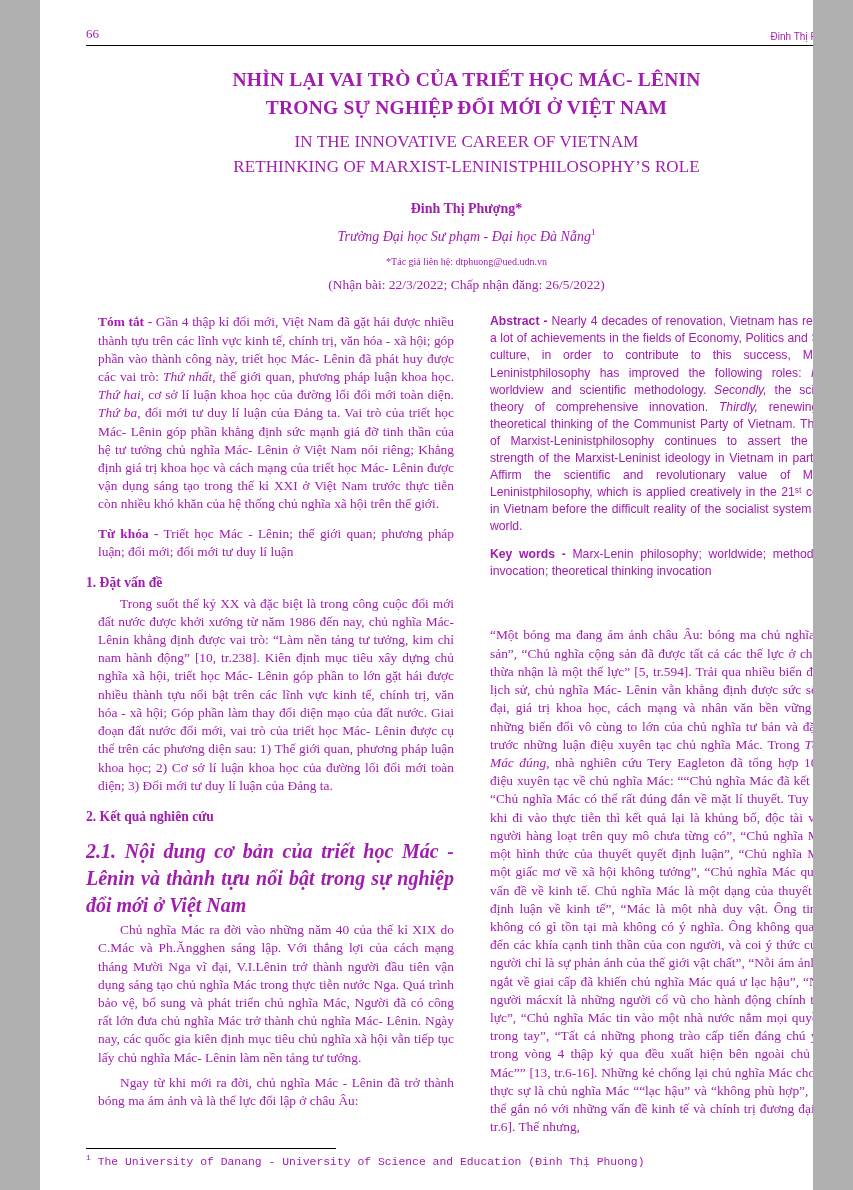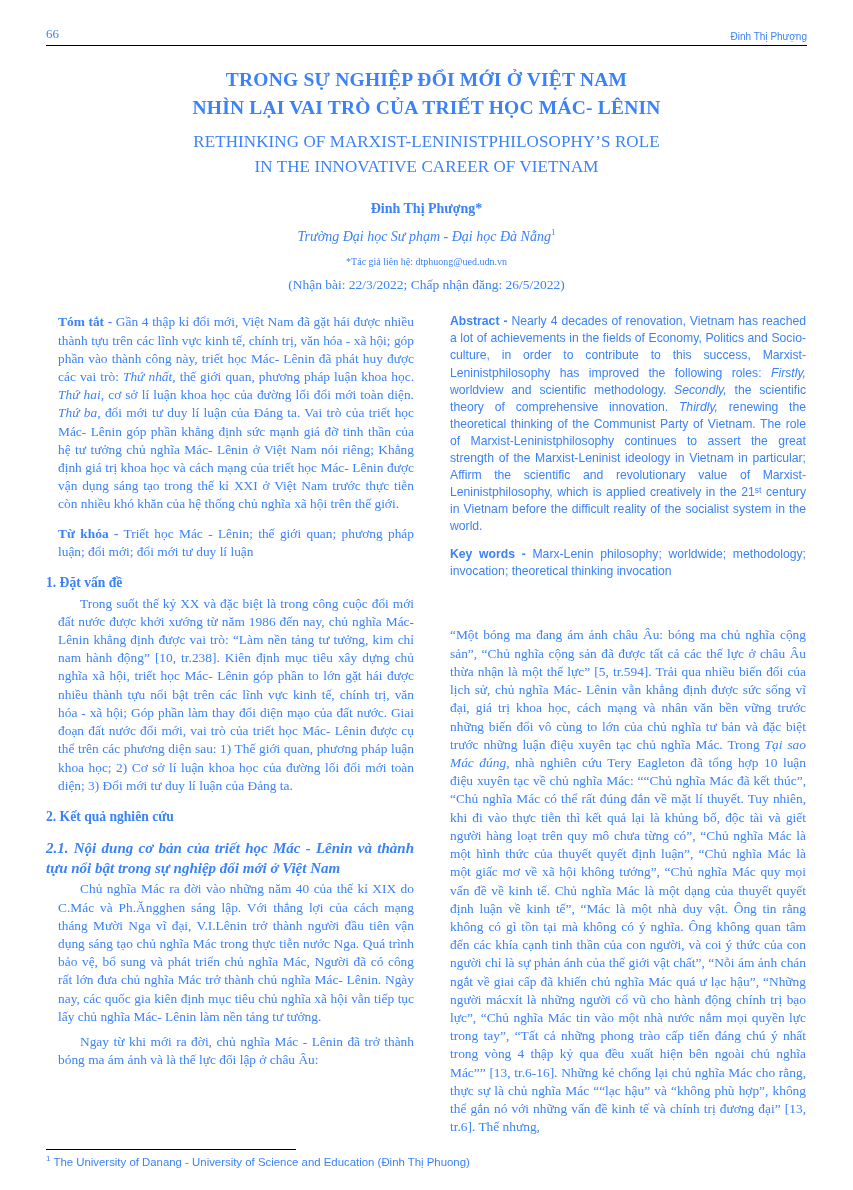"66" .page { color: #3b82f6 -> #a21caf; width: 853px -> 773px }
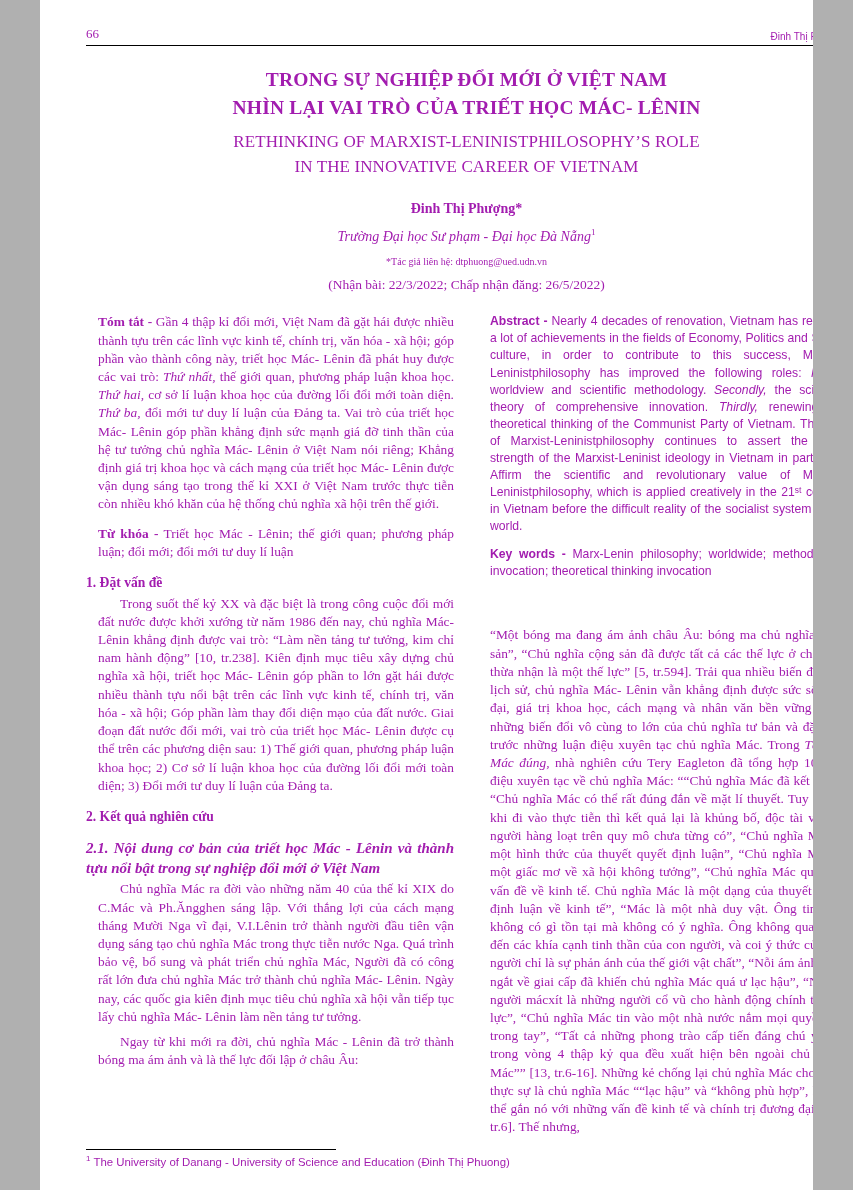"TRONG SỰ NGHIỆP ĐỔI MỚI" div { order: before "NHÌN LẠI VAI TRÒ CỦA" -> after "NHÌN LẠI VAI TRÒ CỦA" }
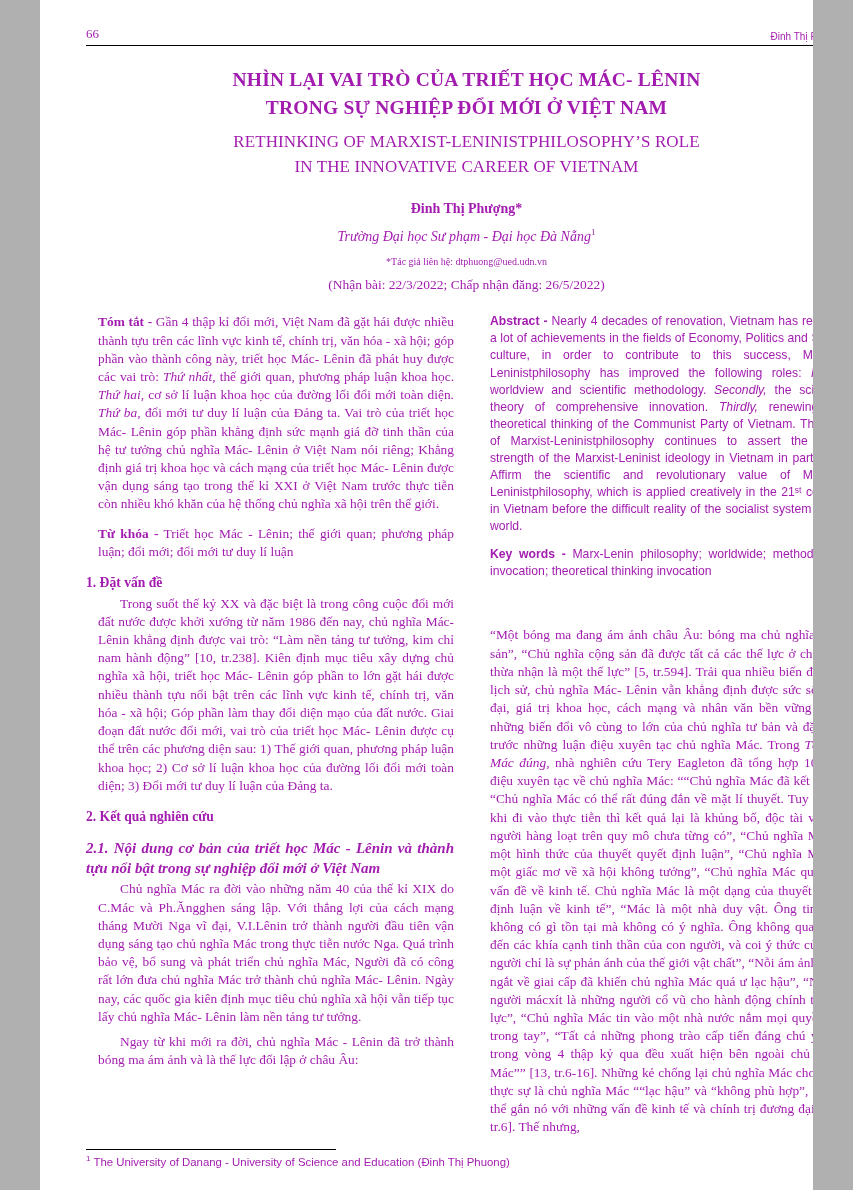"RETHINKING OF" div { order: before "IN THE INNOVATIVE CAREER OF" -> after "IN THE INNOVATIVE CAREER OF" }
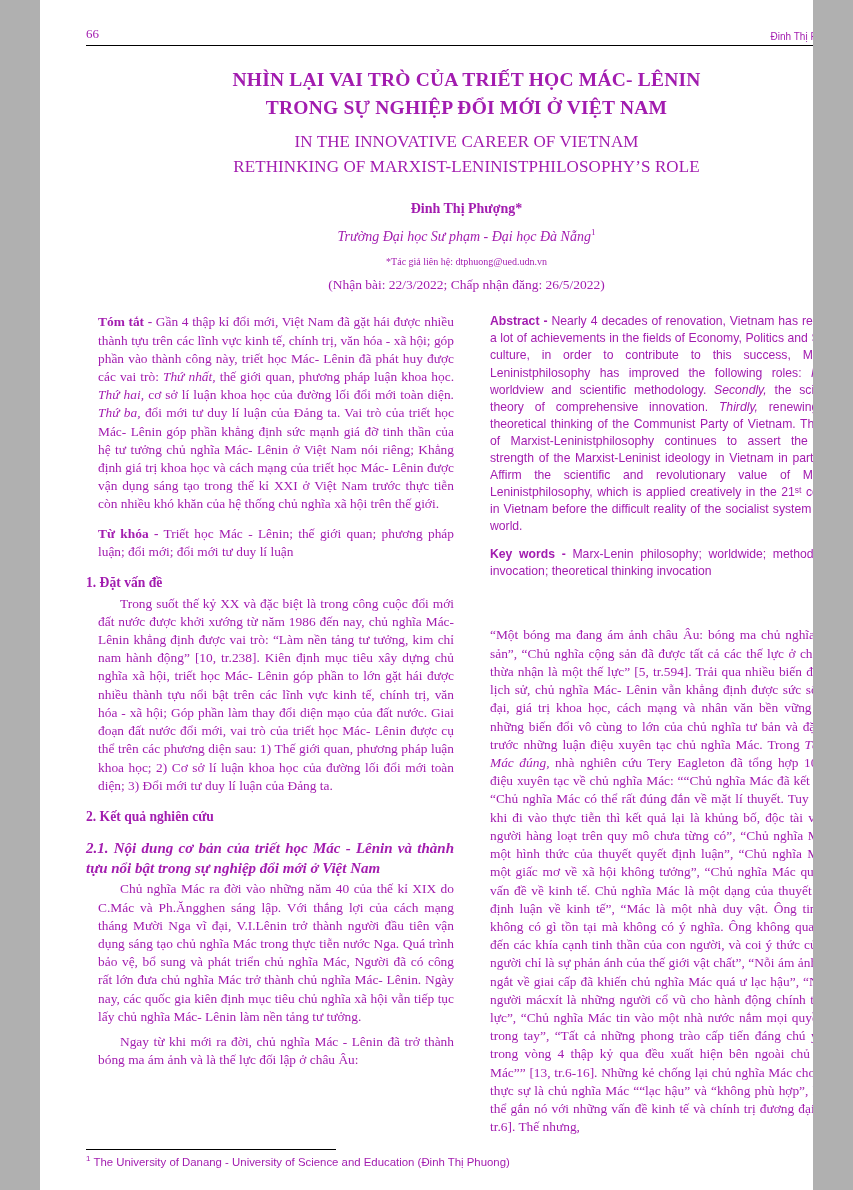"2.1. Nội dung cơ bản" .h-sub { font-size: 15px -> 20px }
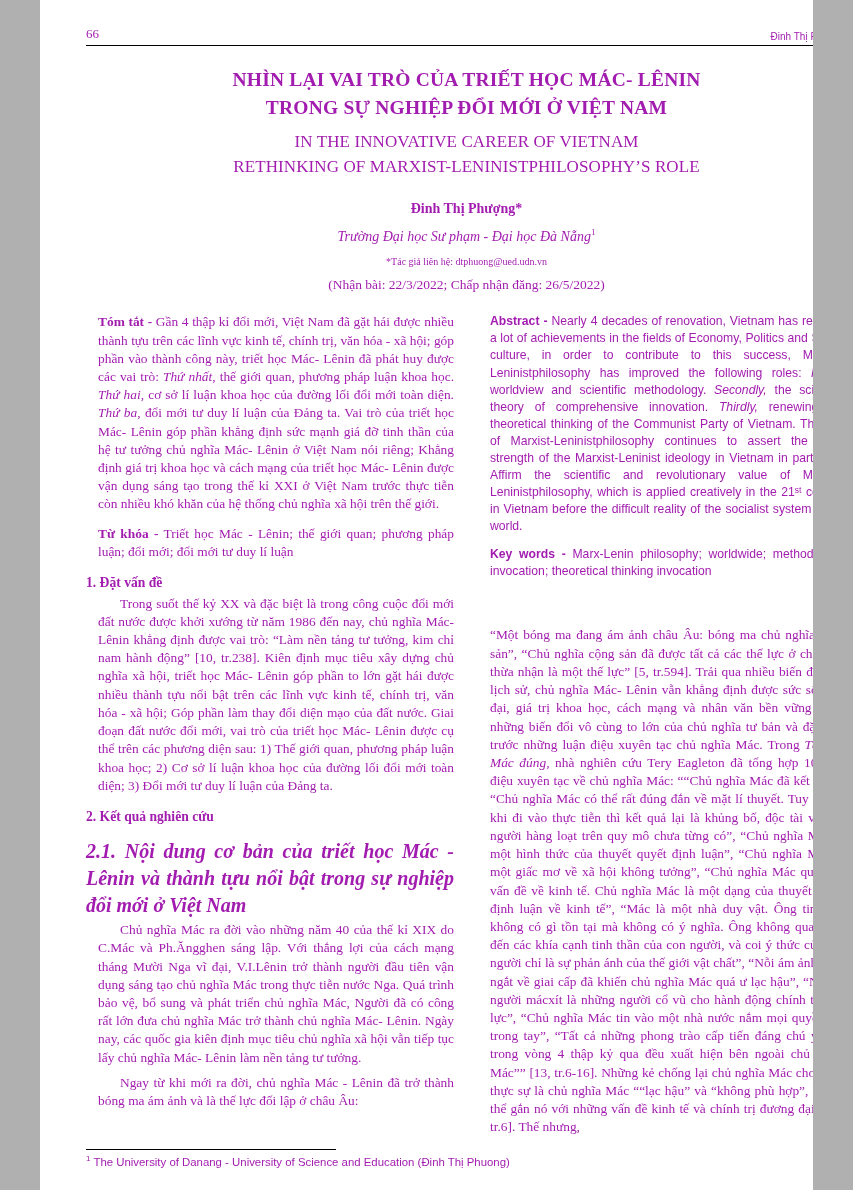"1 The University of Danang" .footnote { font-family: Liberation Sans, sans-serif -> Liberation Mono, monospace }
